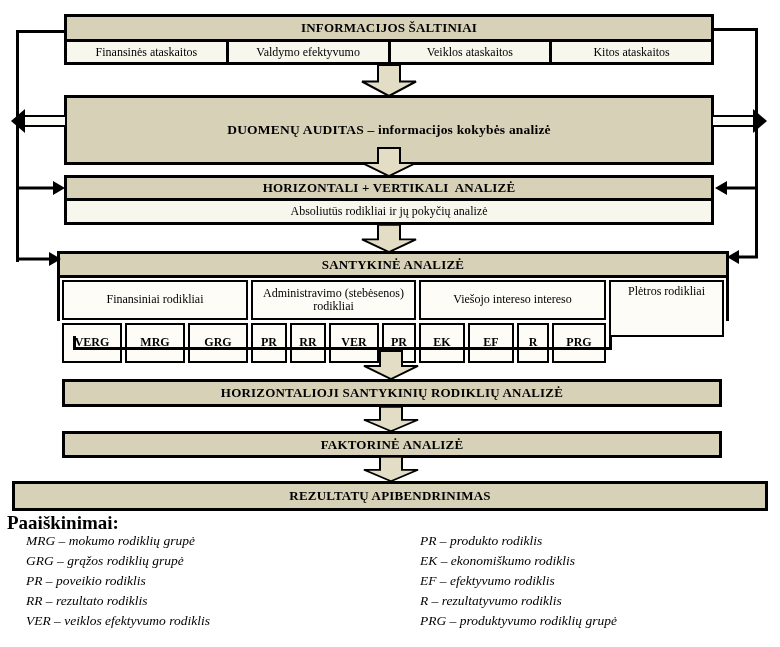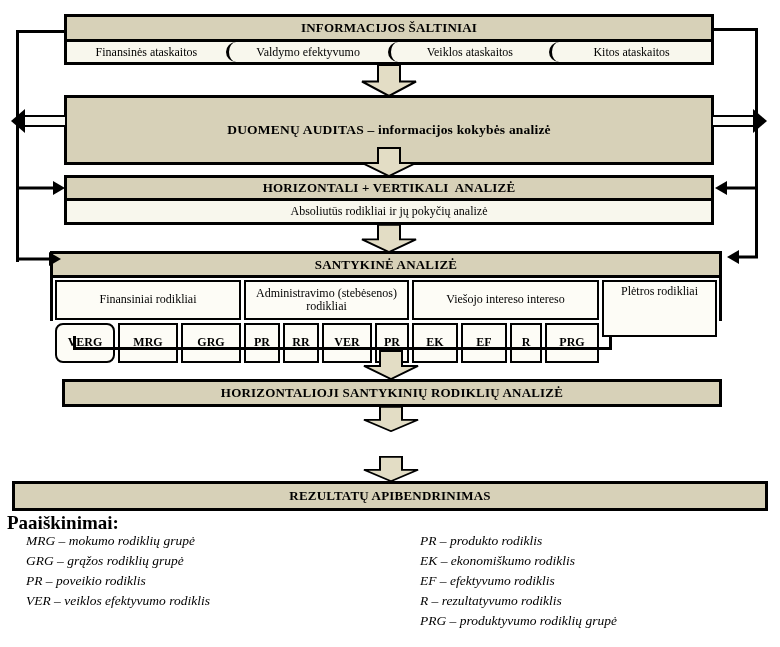"Finansinės ataskaitos" .subcell { border-radius: 10px -> none }
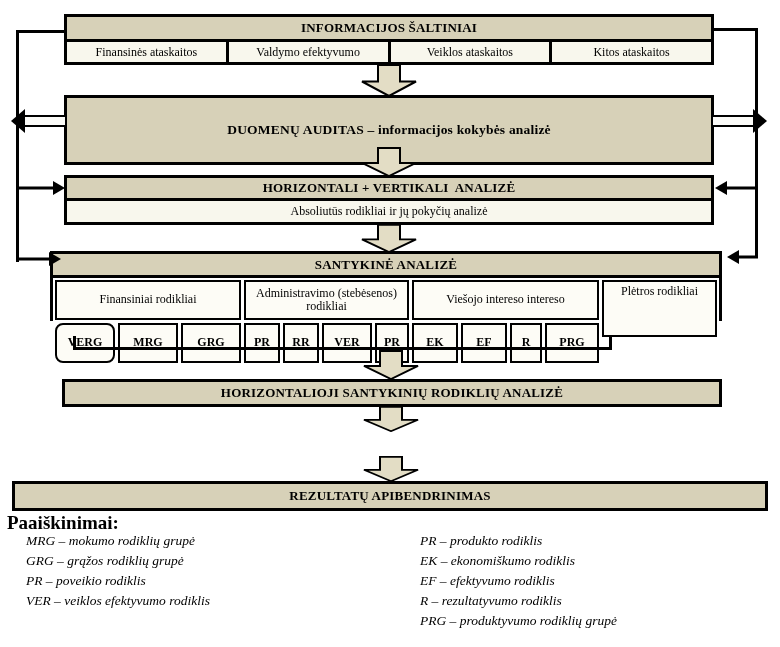"SANTYKINĖ ANALIZĖ" div.box { left: 50px -> 57px }
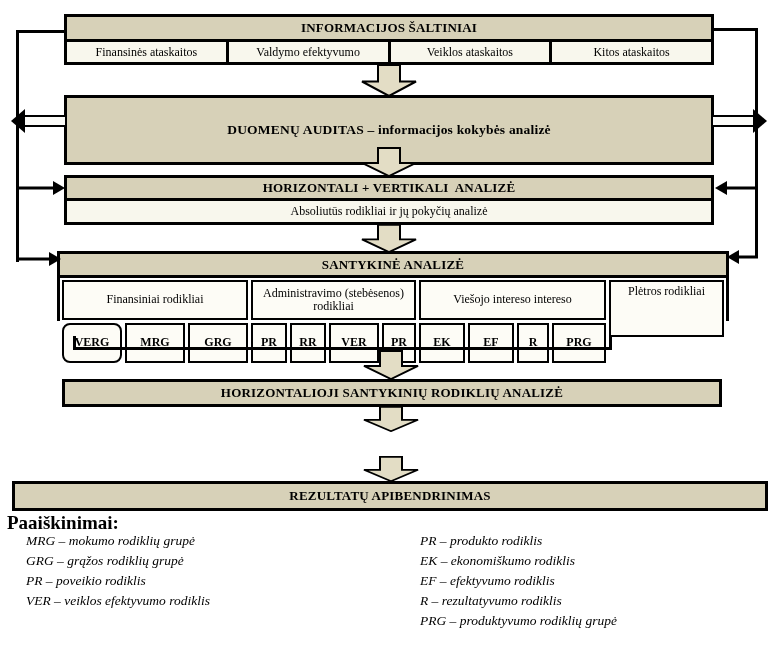"VERG" div.cellbx { border-radius: 8px -> none }
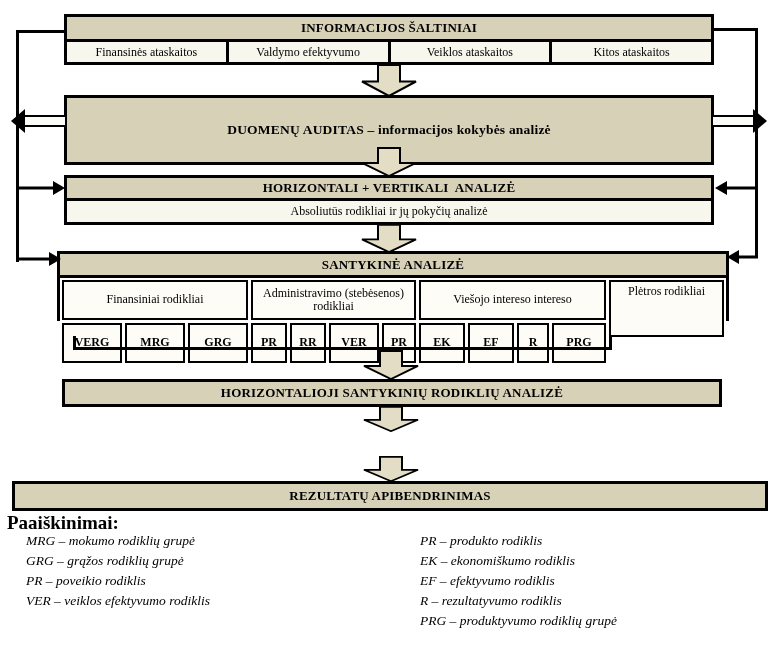"FAKTORINĖ ANALIZĖ" div.box { html: none -> <div>FAKTORINĖ ANALIZĖ</div> }
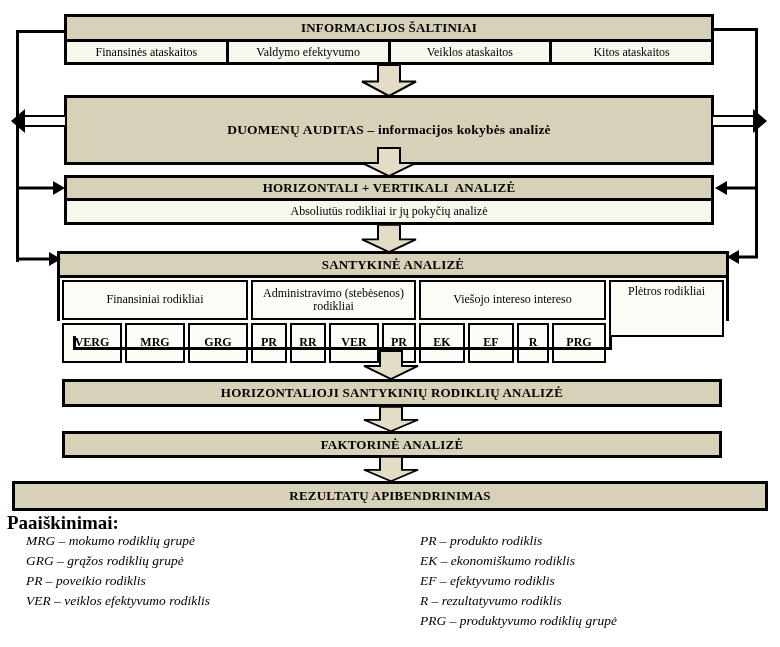"RR – rezultato rodiklis" div.legend-item { html: none -> <div>RR – rezultato rodiklis</div> }
